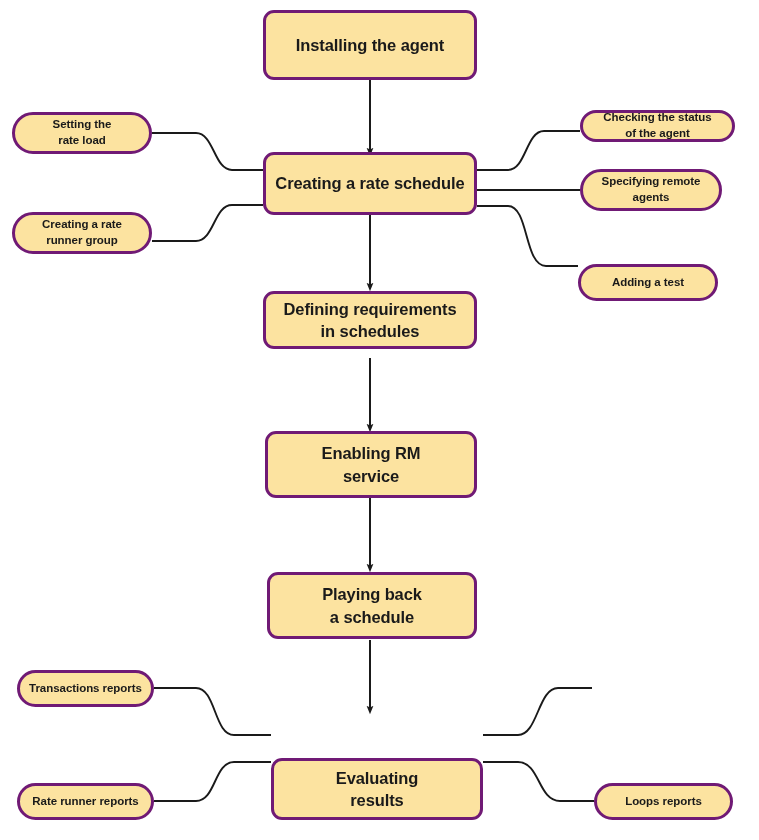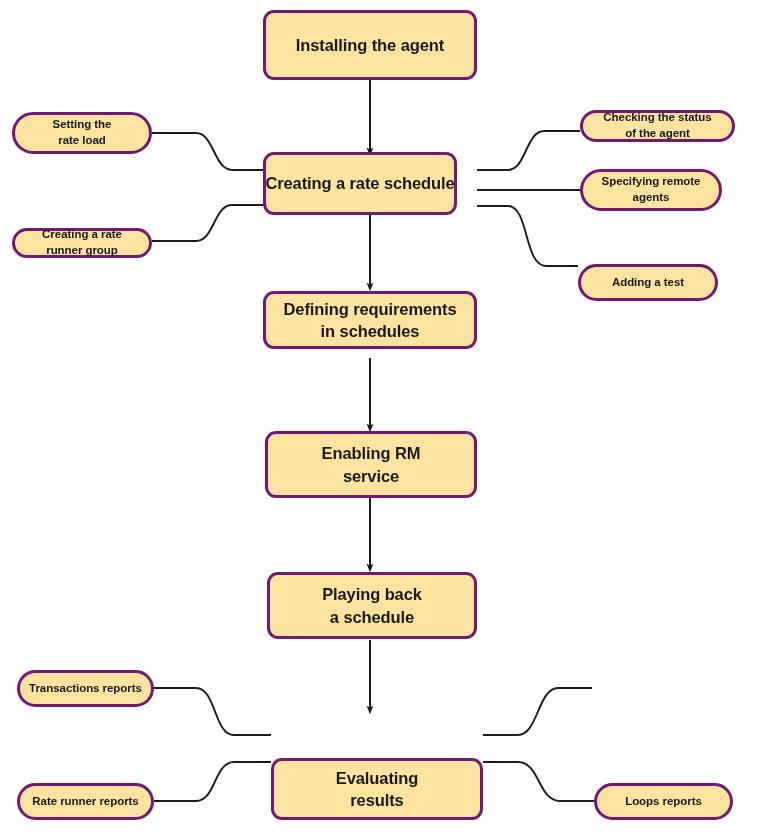"Creating a rate schedule" div.node { width: 194px -> 214px }
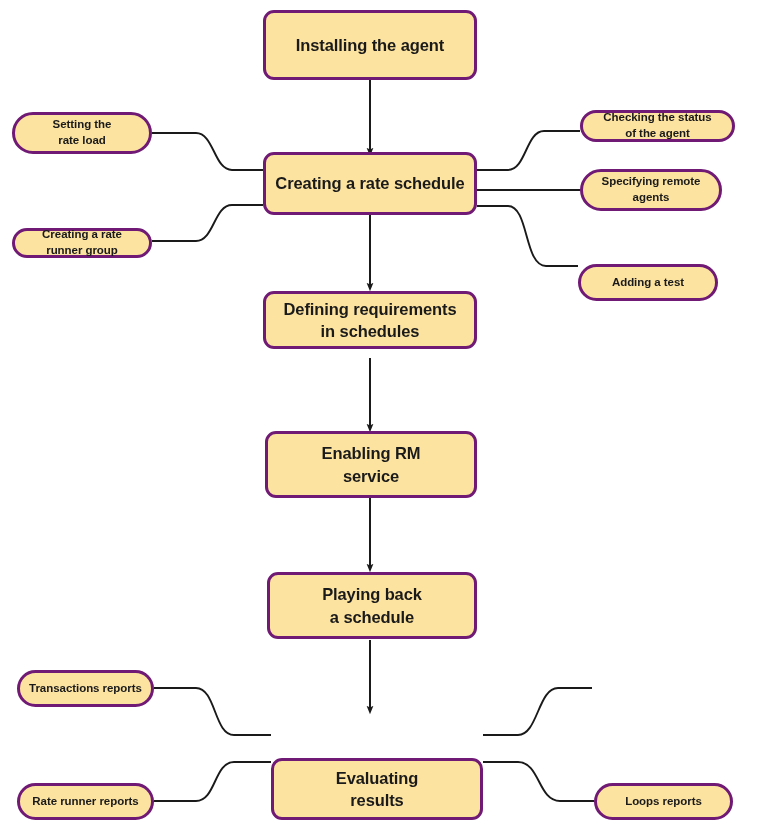"Creating a rate" div.node { height: 30px -> 42px; top: 228px -> 212px }
